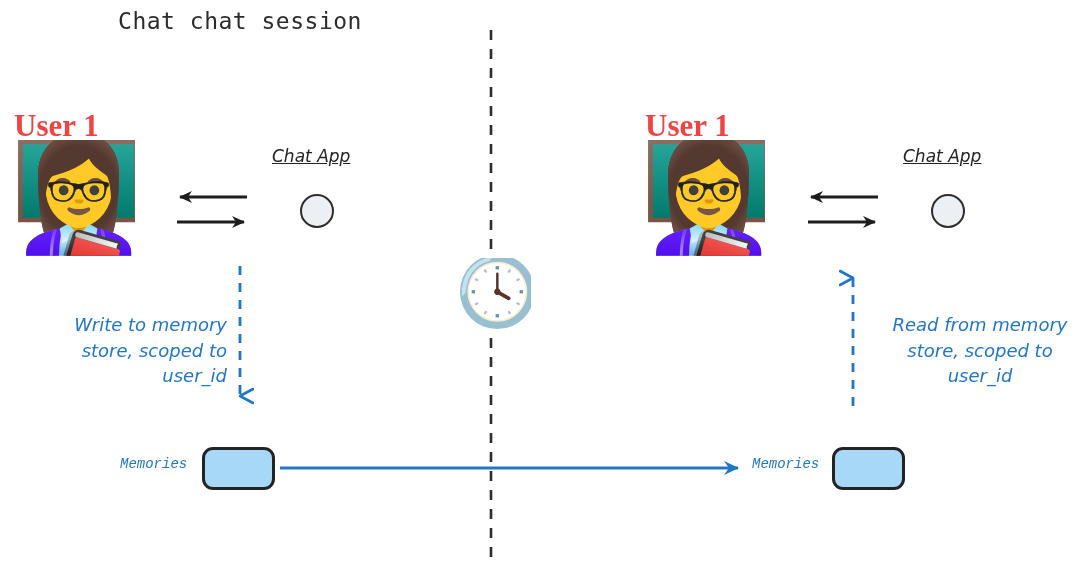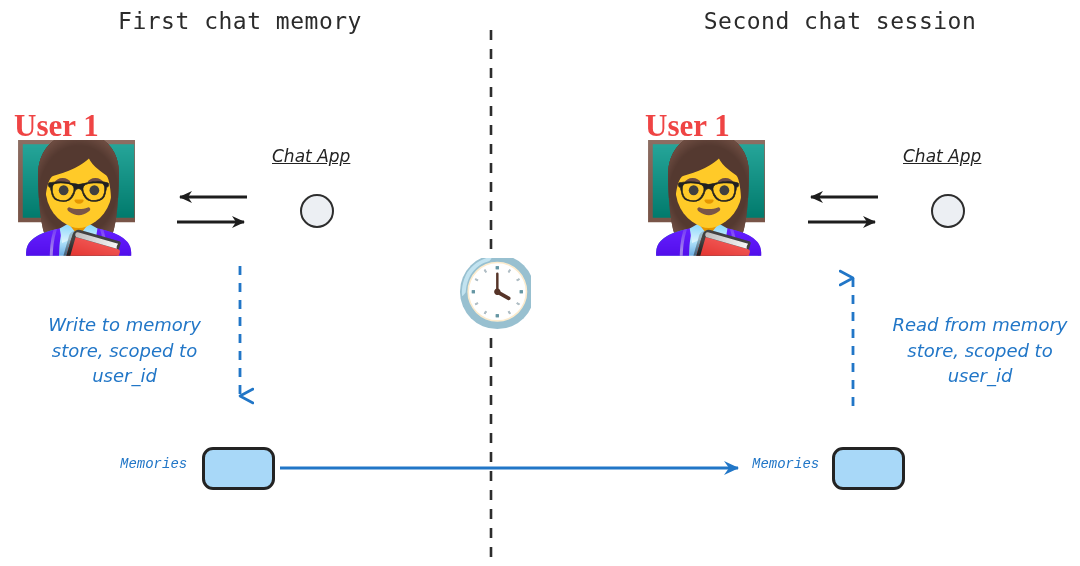"First chat memory" div.abs { text: First chat memory -> Chat chat session }
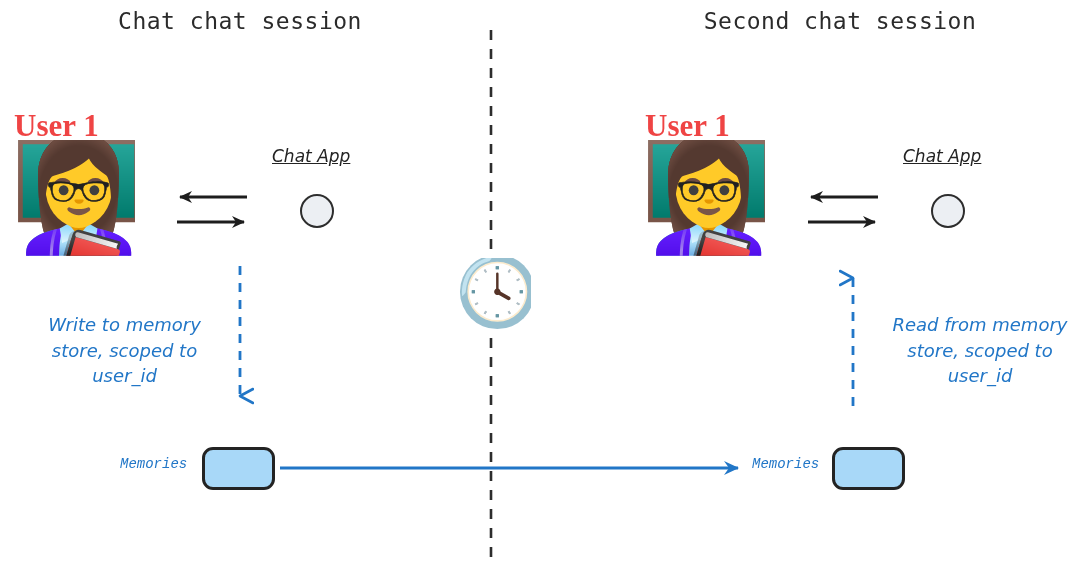"Second chat session" div.abs { html: <div>Second chat session</div> -> none }
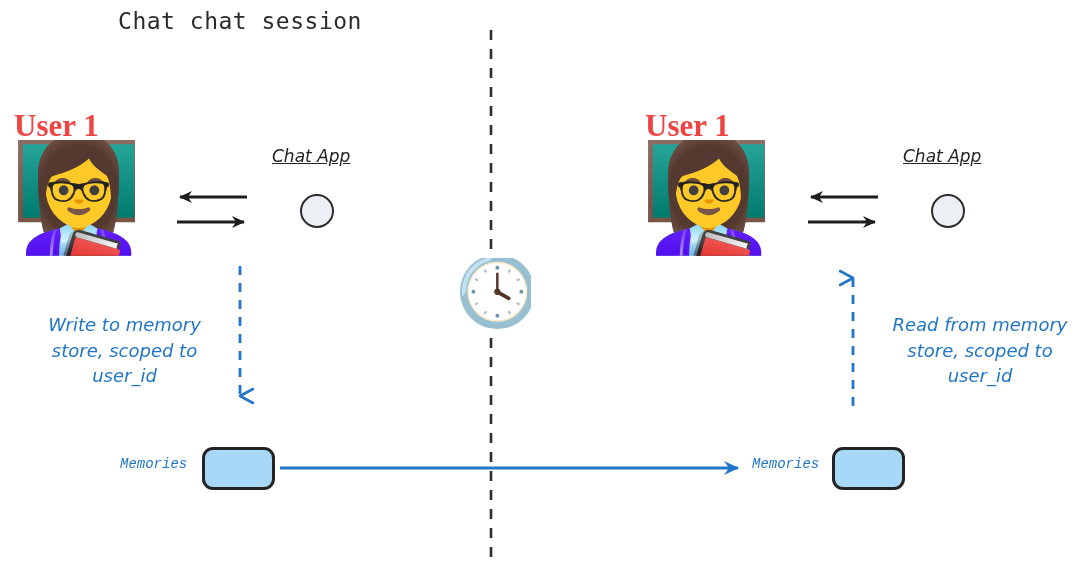"Write to memory" #annot-left { text-align: none -> right }
